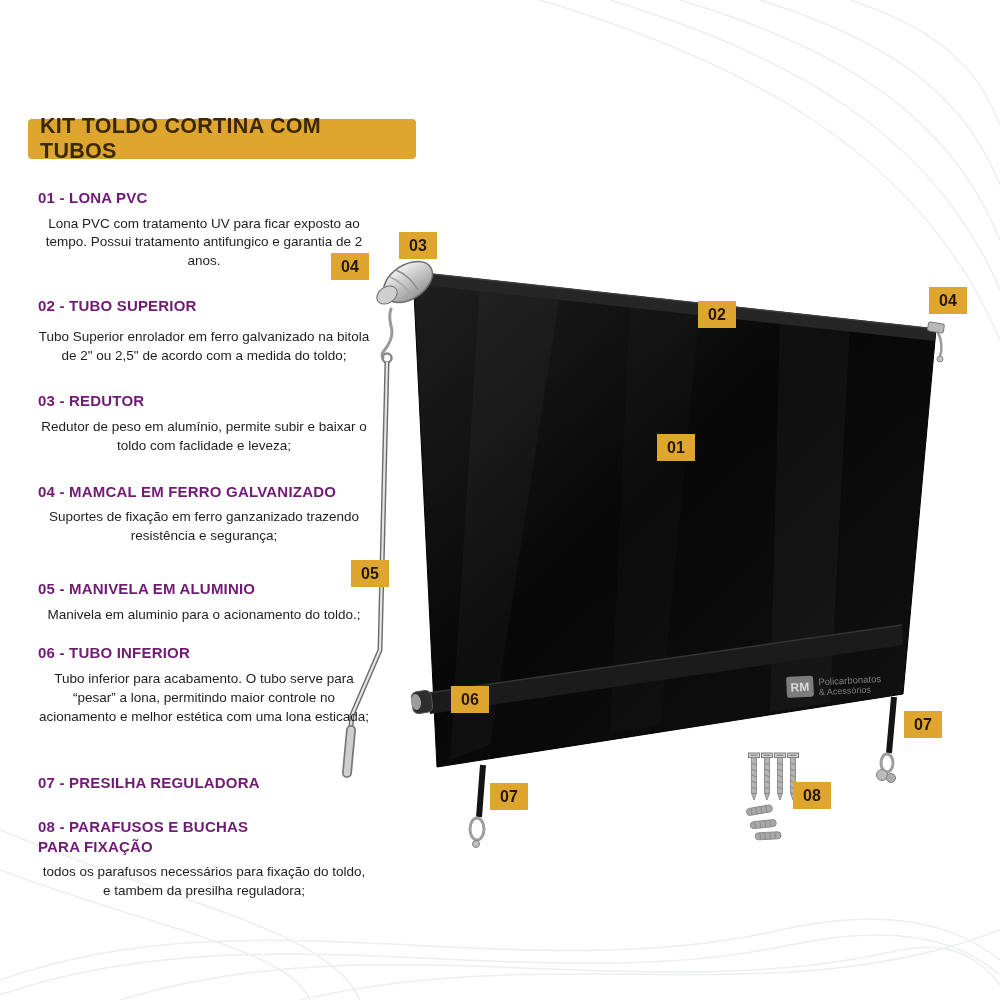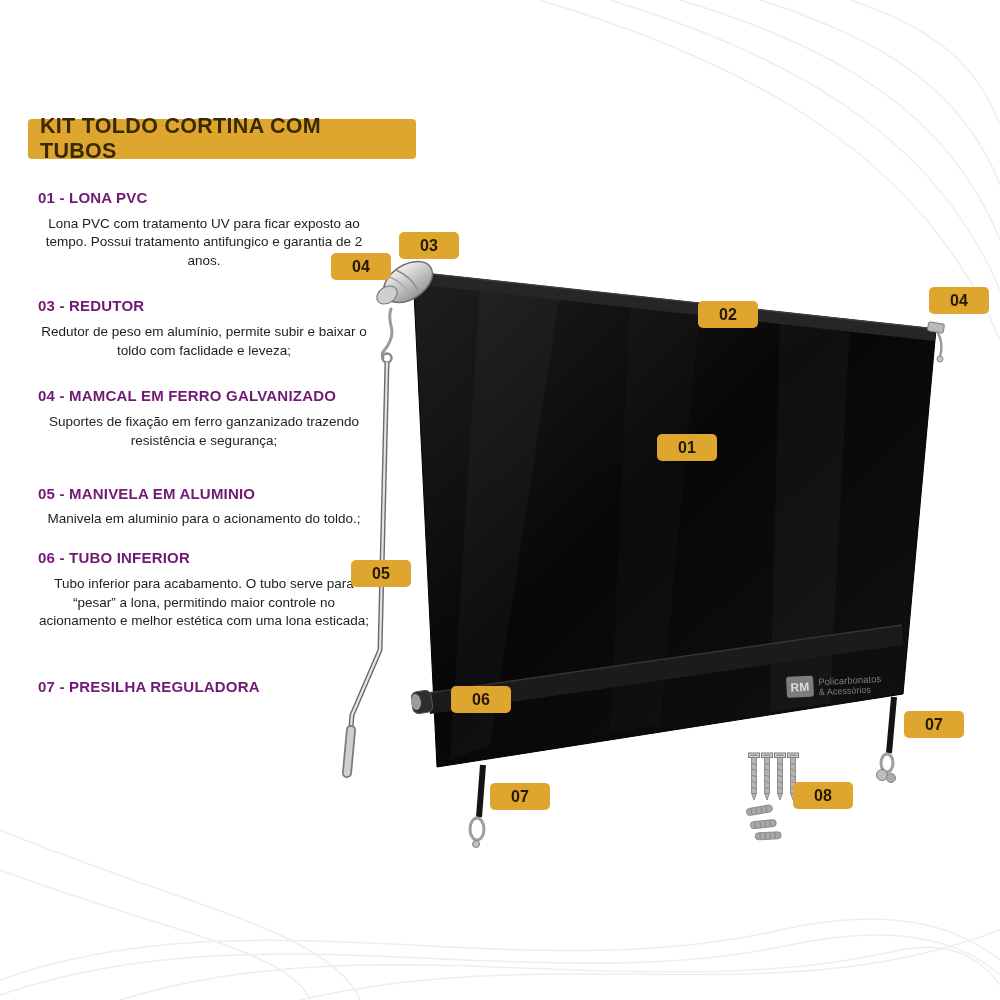"03" .badge { border-radius: 5px -> 0; width: 60px -> 38px }
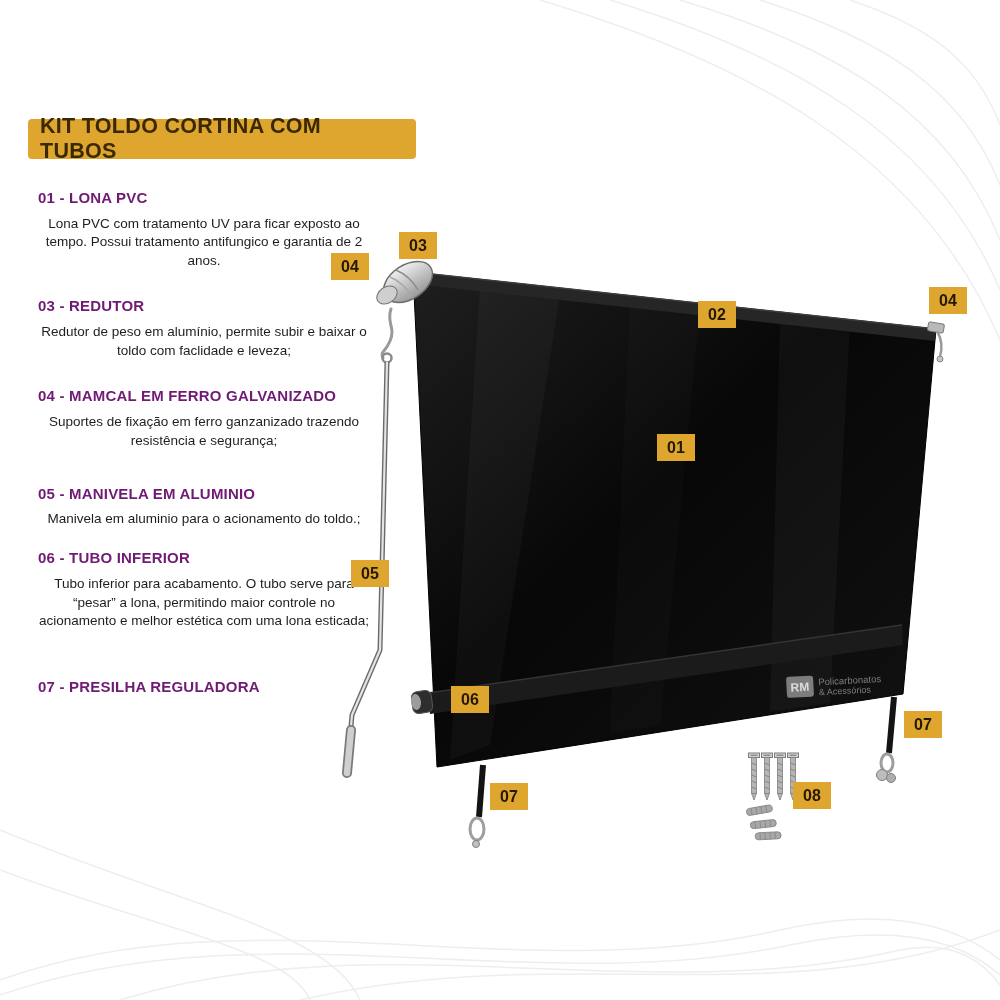"02 - TUBO SUPERIOR" section.spec { html: none -> <section> <h3>02 - TUBO SUPERIOR</h3> <p>Tubo Superior enrolador em ferro galvanizado na bitola de 2" ou 2,5" de acordo com a medida do toldo;</p> </section> }
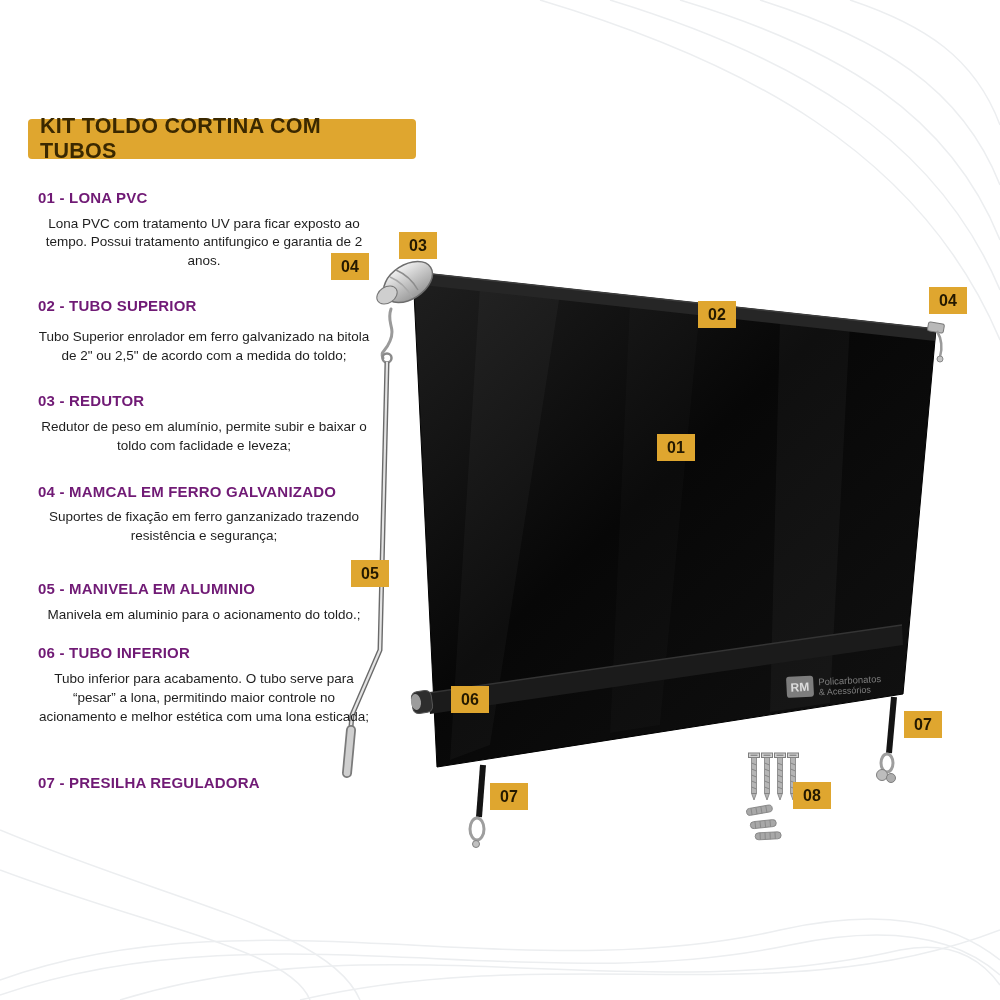"08 - PARAFUSOS E BUCHAS" section.spec { html: none -> <section> <h3>08 - PARAFUSOS E BUCHAS PARA FIXAÇÃO</h3> <p>todos os parafusos necessários para fixação do toldo, e tambem da presilha reguladora;</p> </section> }
